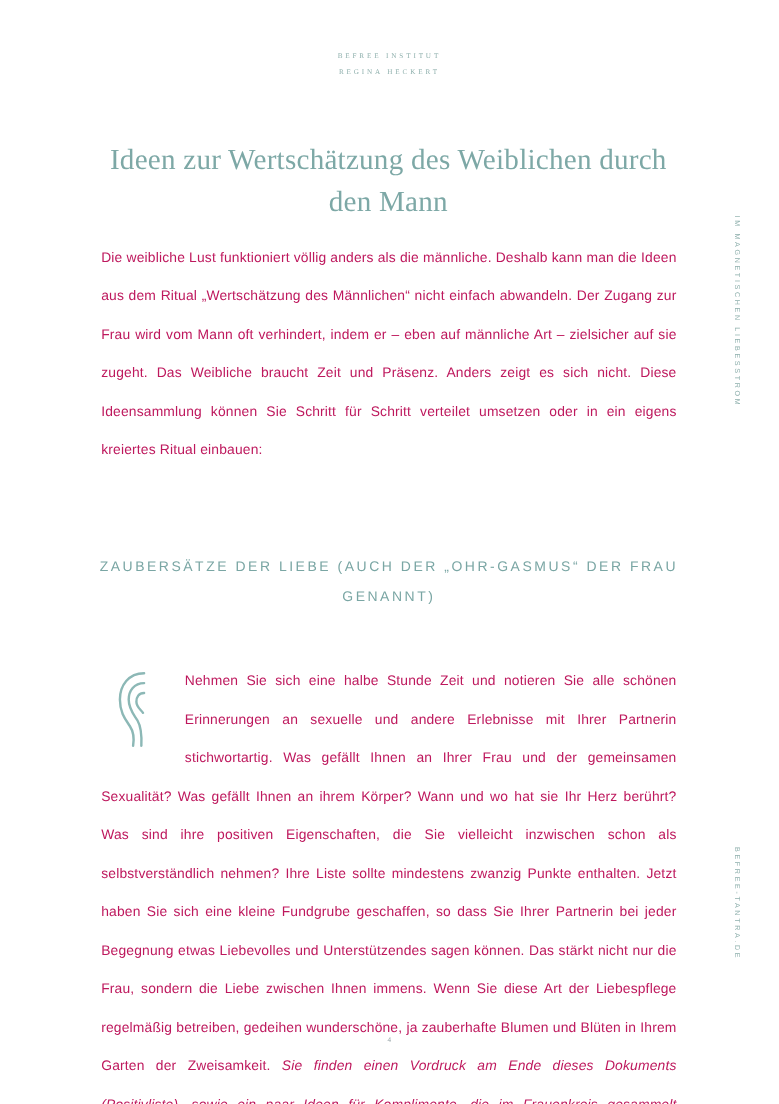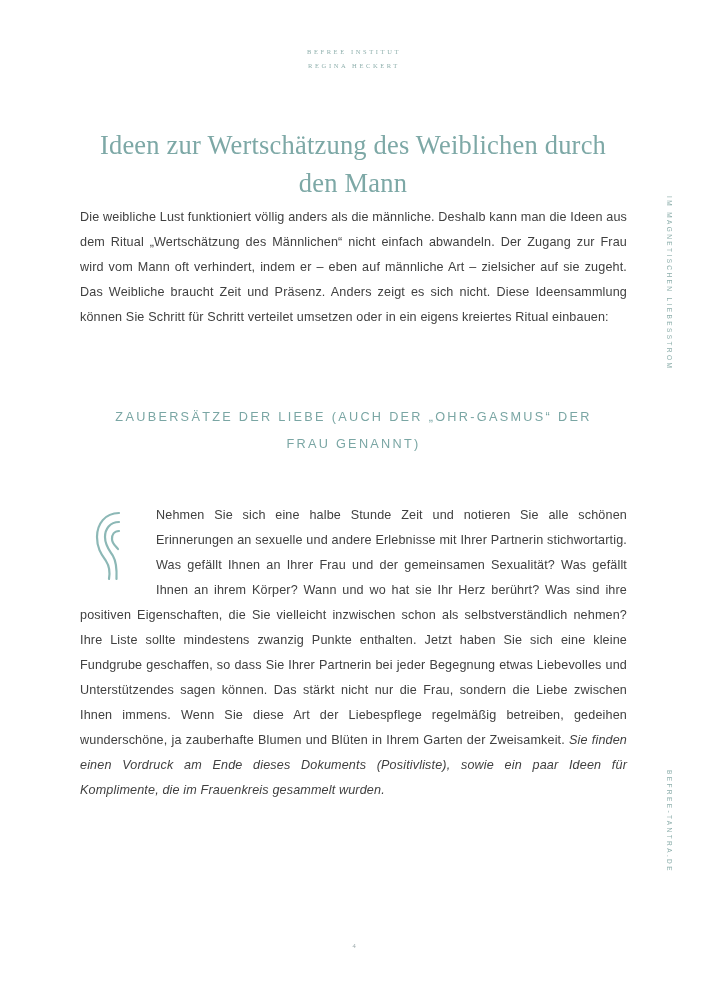"Die weibliche Lust funktioniert völlig" p.body { color: #404040 -> #be185d; line-height: 25px -> 35px; margin: 0 -> 12px }
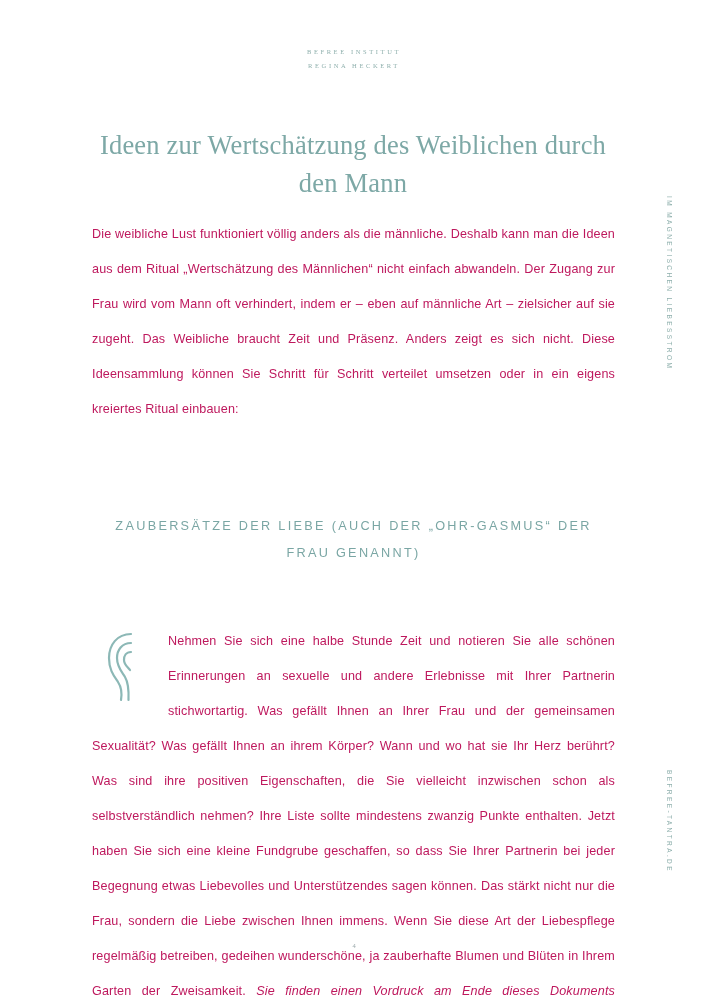"ZAUBERSÄTZE DER LIEBE (AUCH DER" h2.section { margin: 17px -> 6px }
